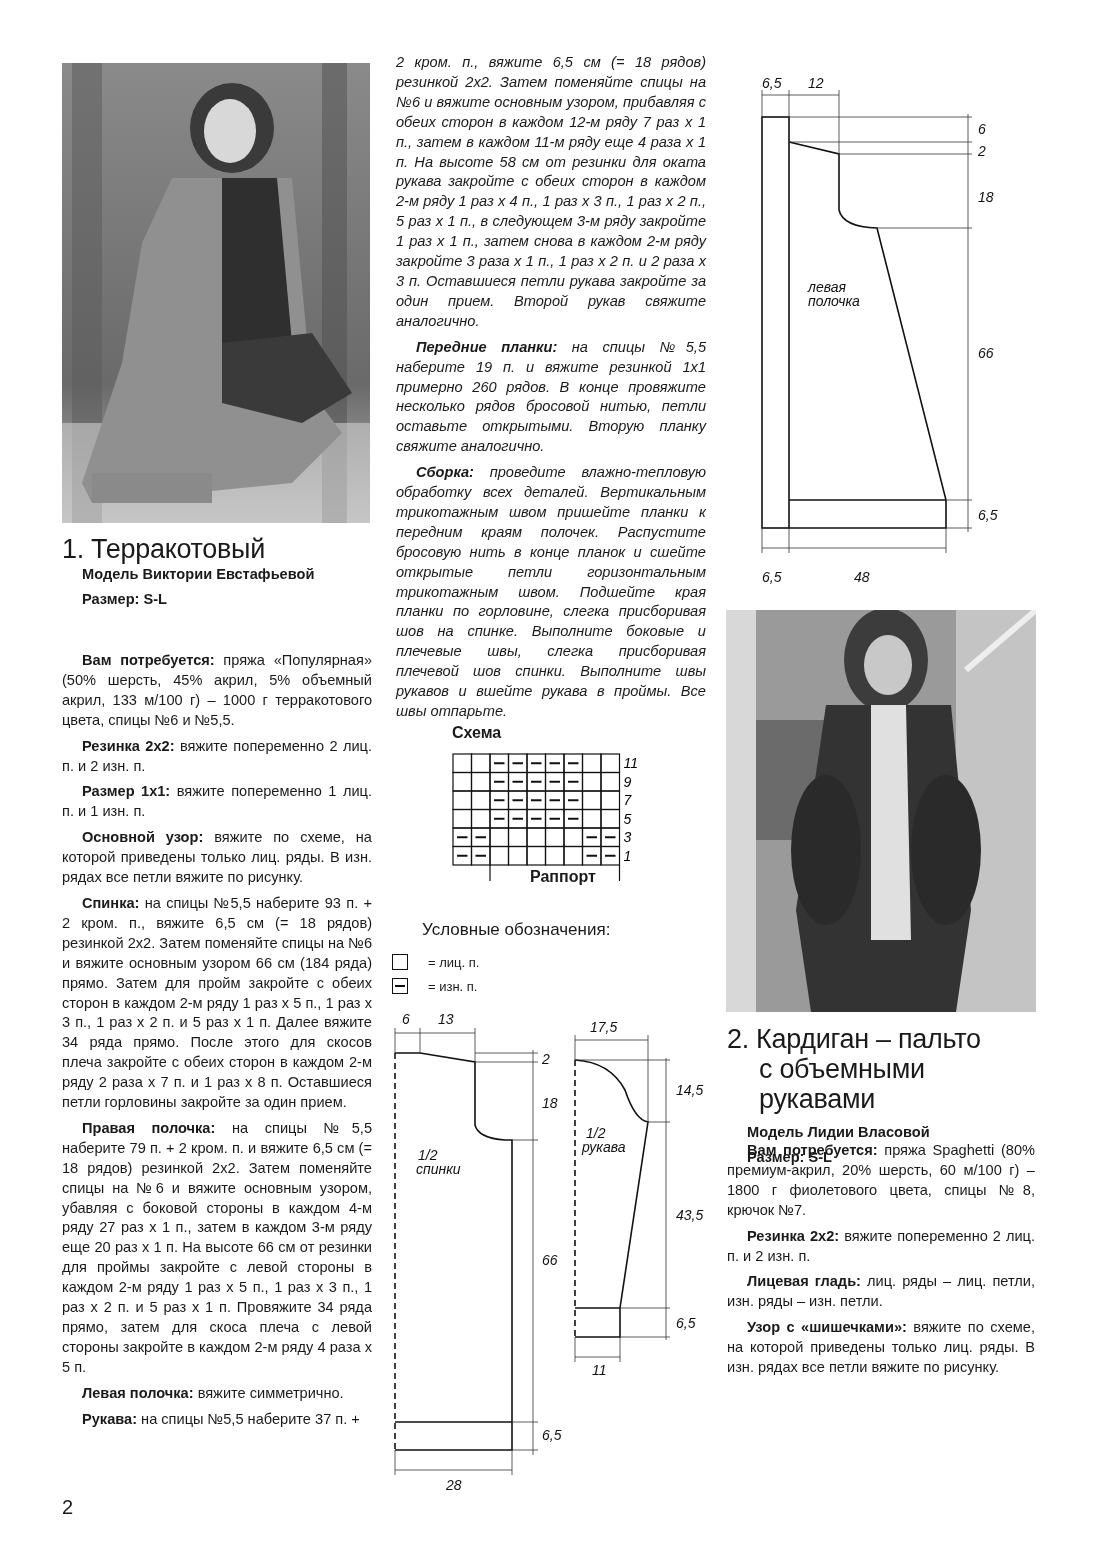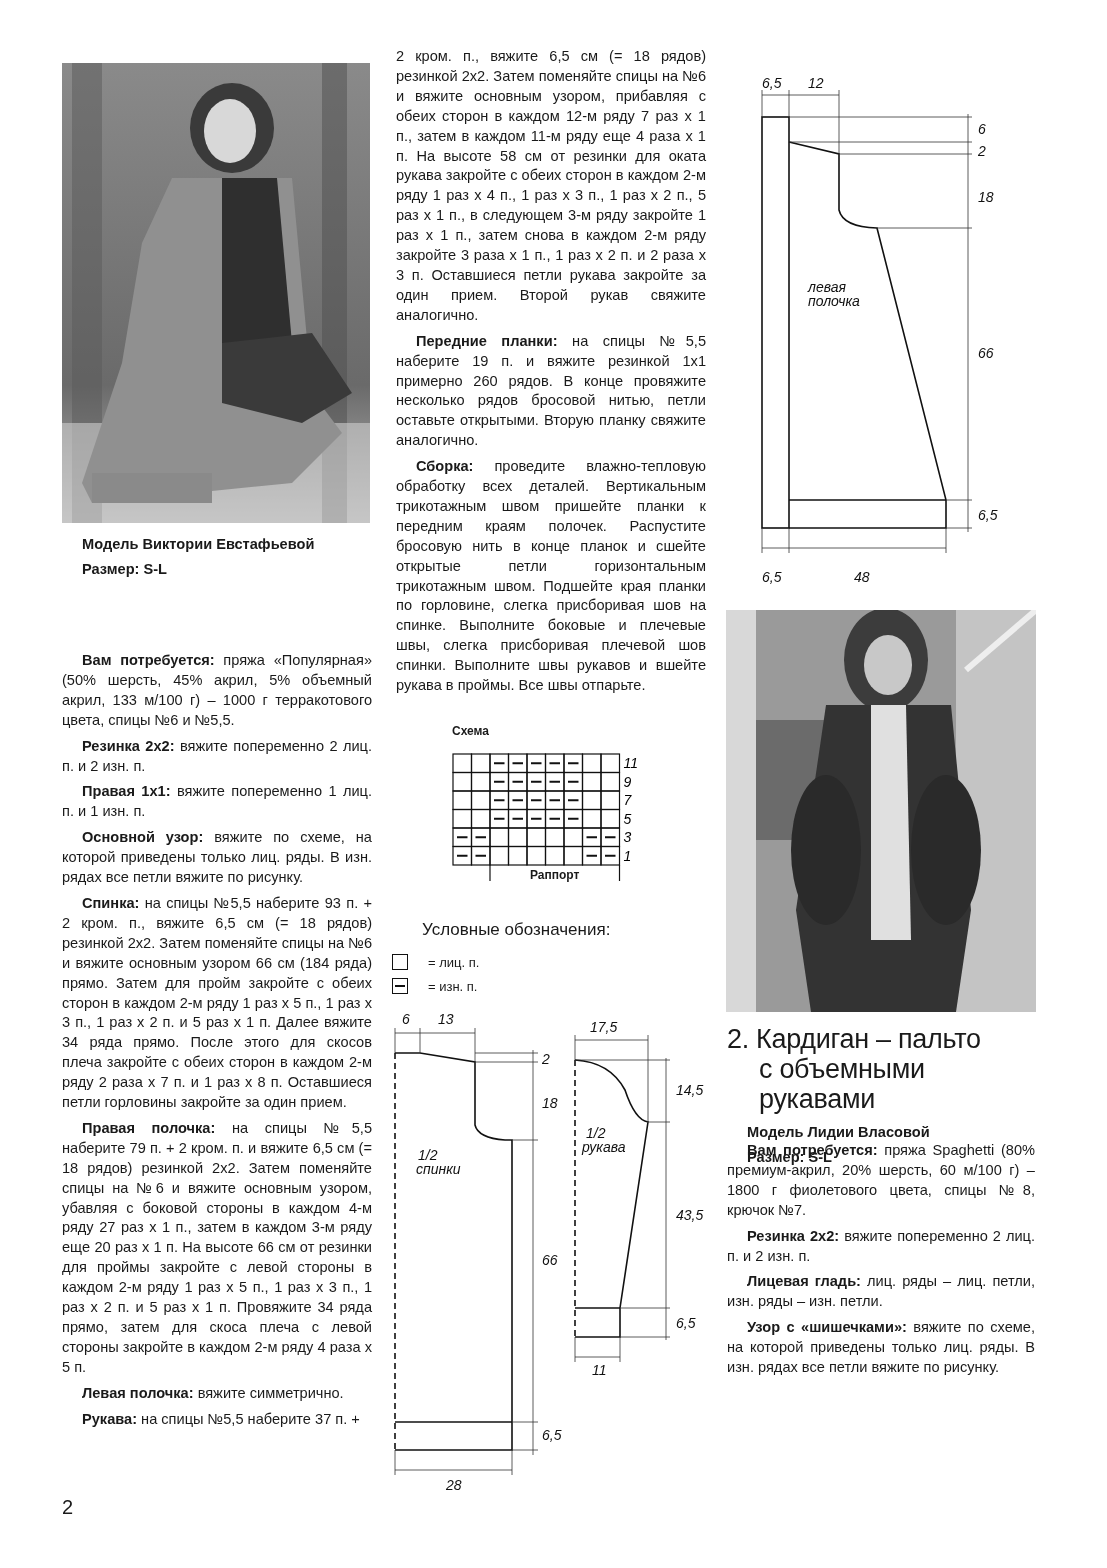"2 кром. п., вяжите 6,5" div.abs { font-style: none -> italic; top: 47px -> 53px }
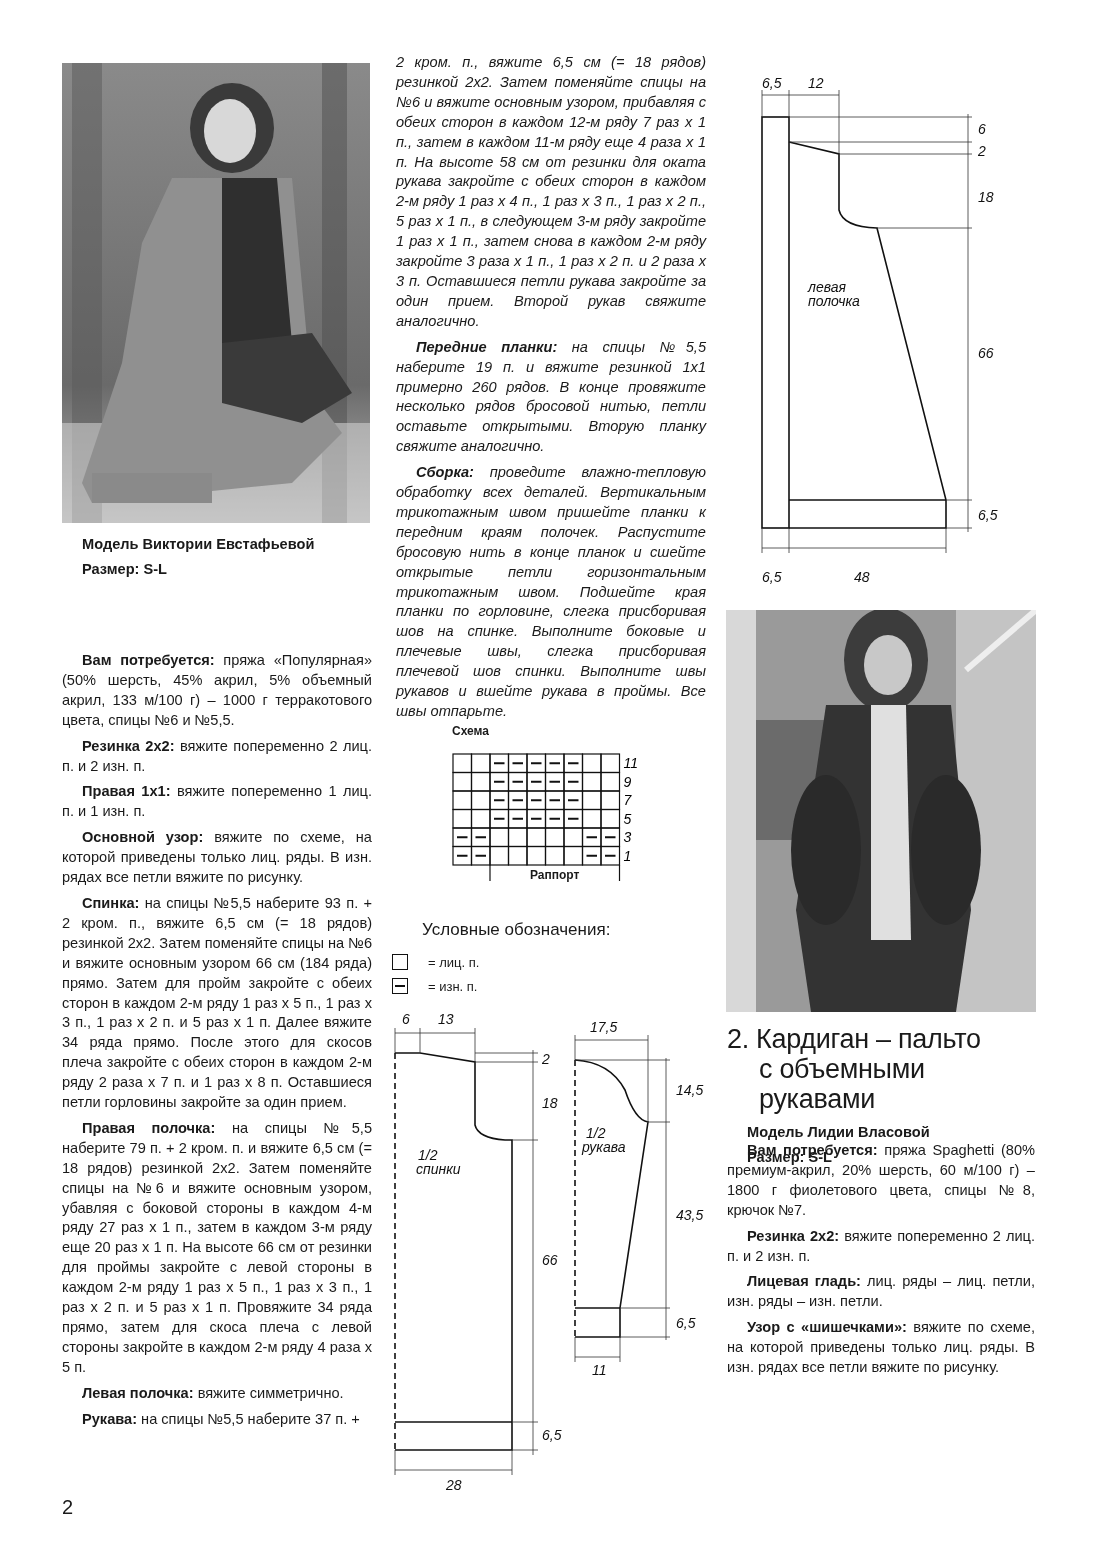"1. Терракотовый" h1.title { html: none -> <h1>1. Терракотовый</h1> }
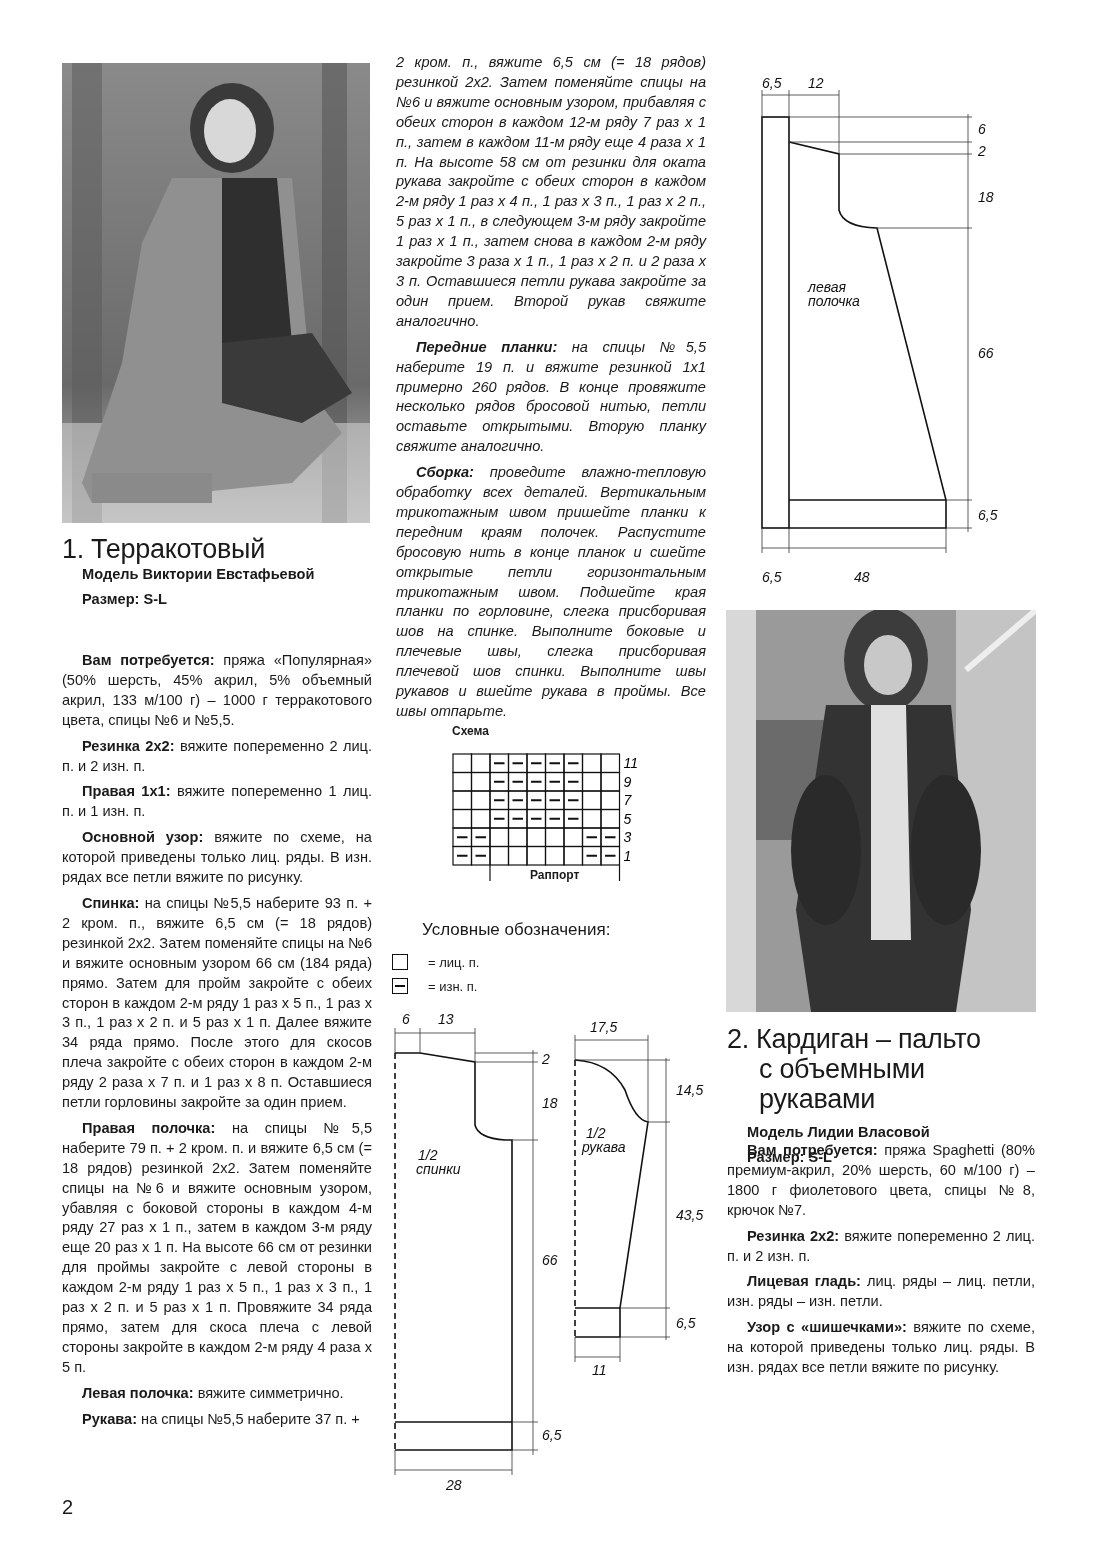"Схема" .schema-title { font-size: 12px -> 16px }
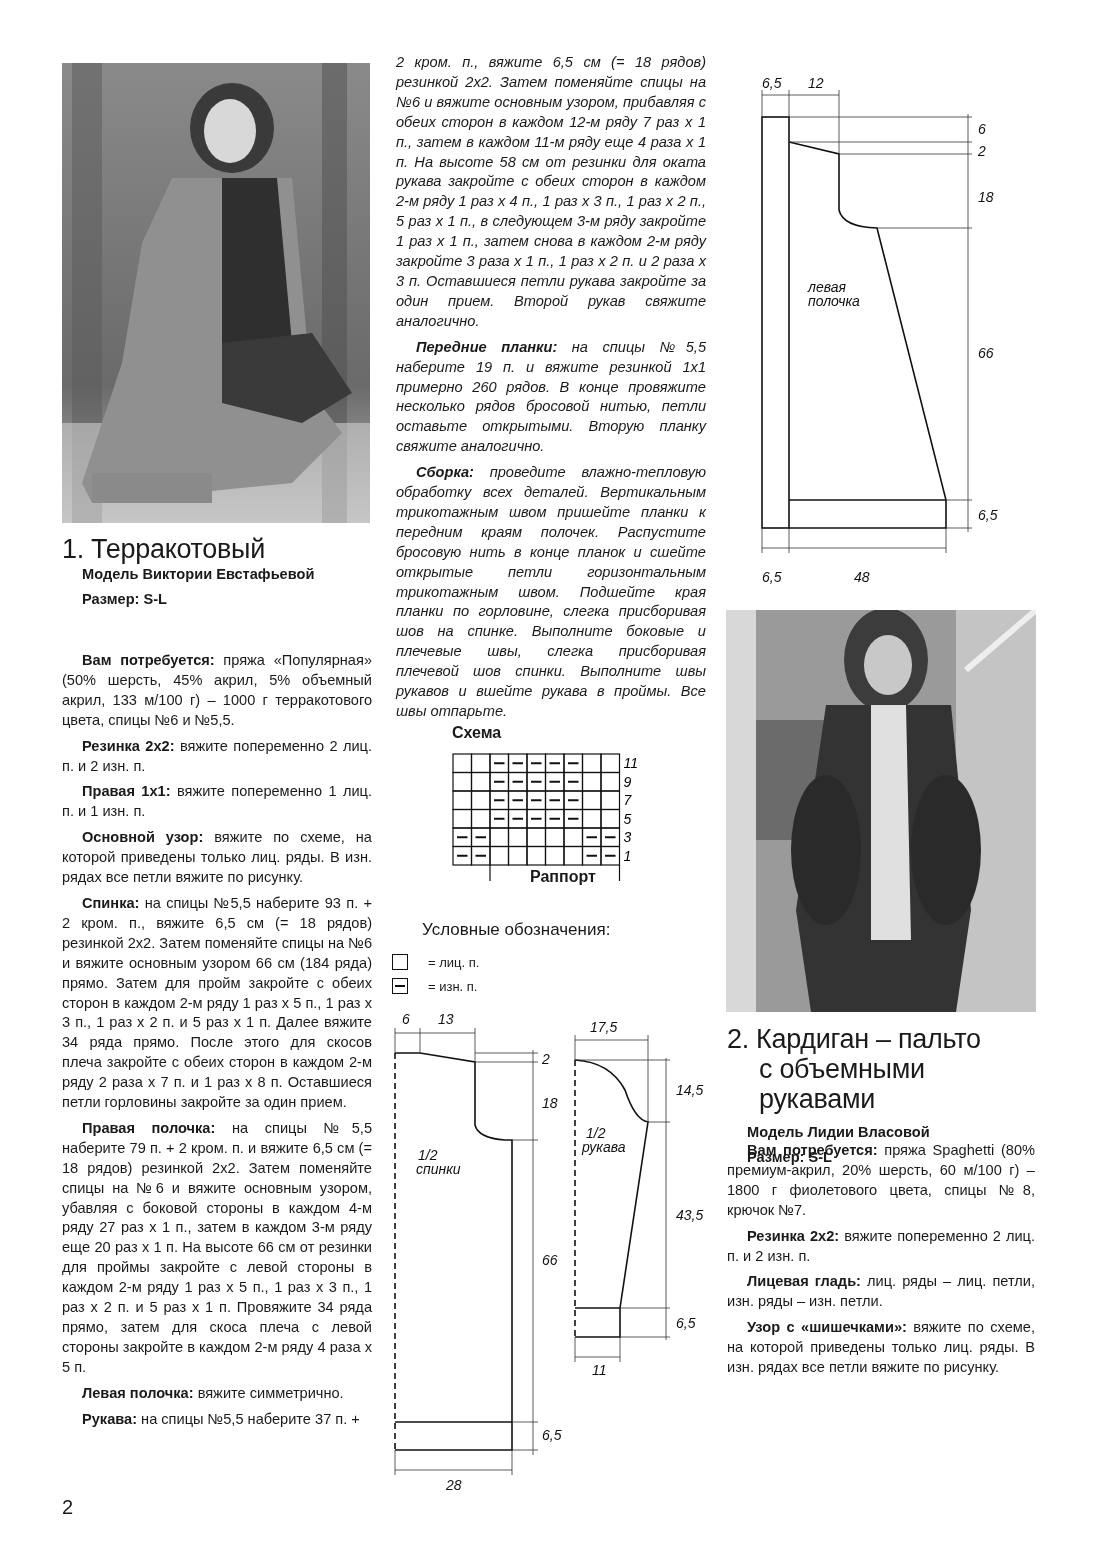"Правая 1x1:" b { text: Правая -> Размер }
